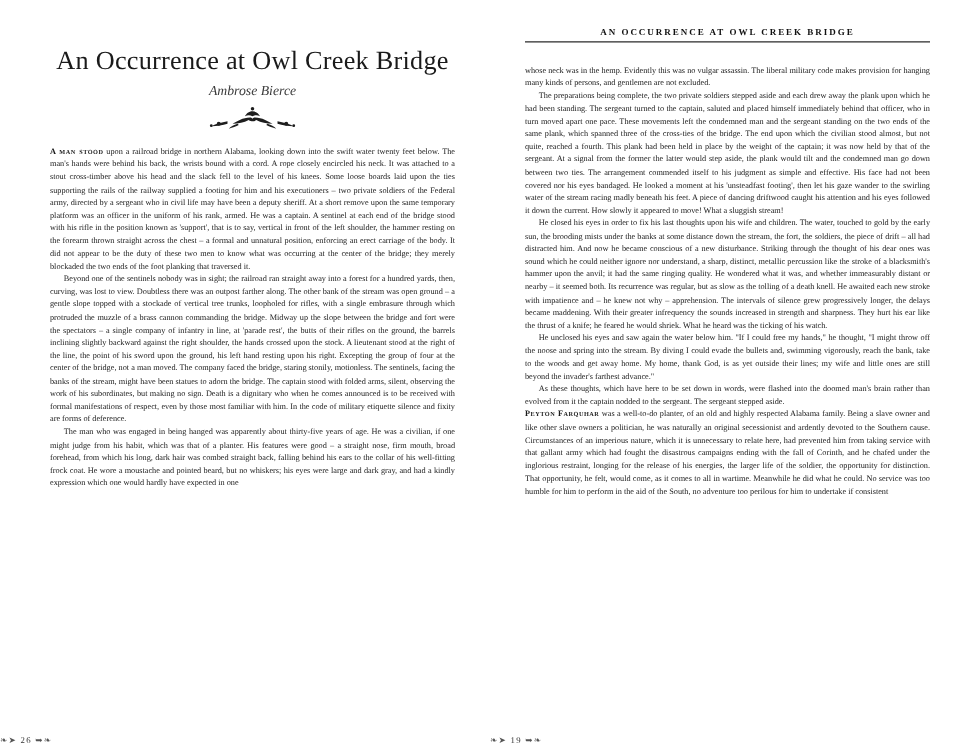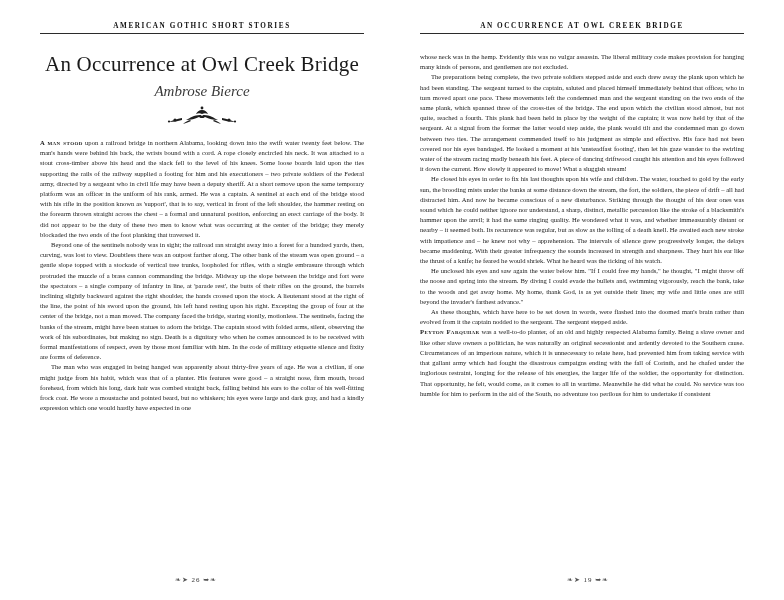"AMERICAN GOTHIC SHORT STORIES" div.running-head { html: <div> <span>American Gothic Short Stories</span> <hr> </div> -> none }
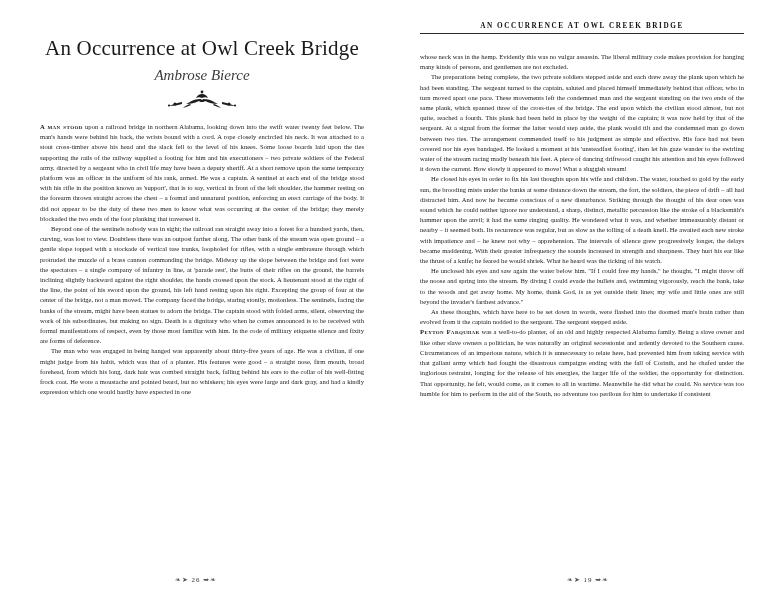"Ambrose Bierce" .byline { font-size: 15px -> 11px }
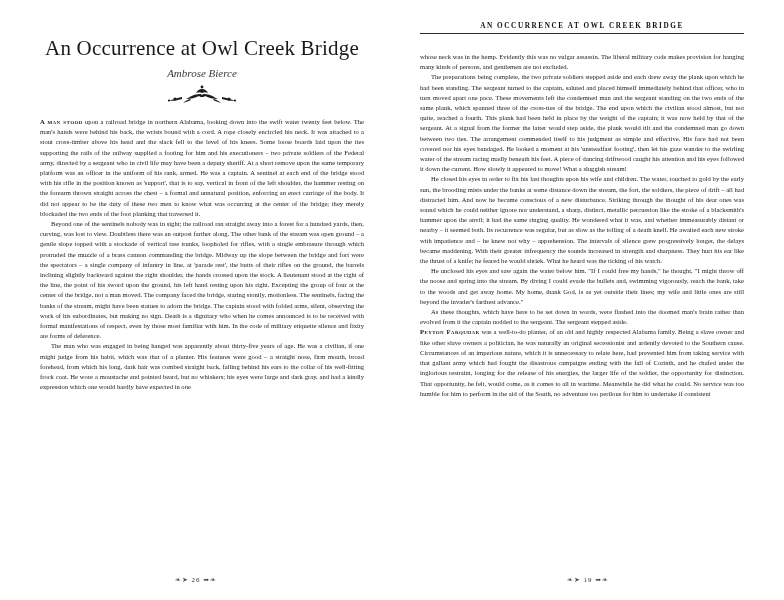"❧➤ 26 ➥❧" .folio { bottom: 16px -> 4px; text-align: center -> left }
